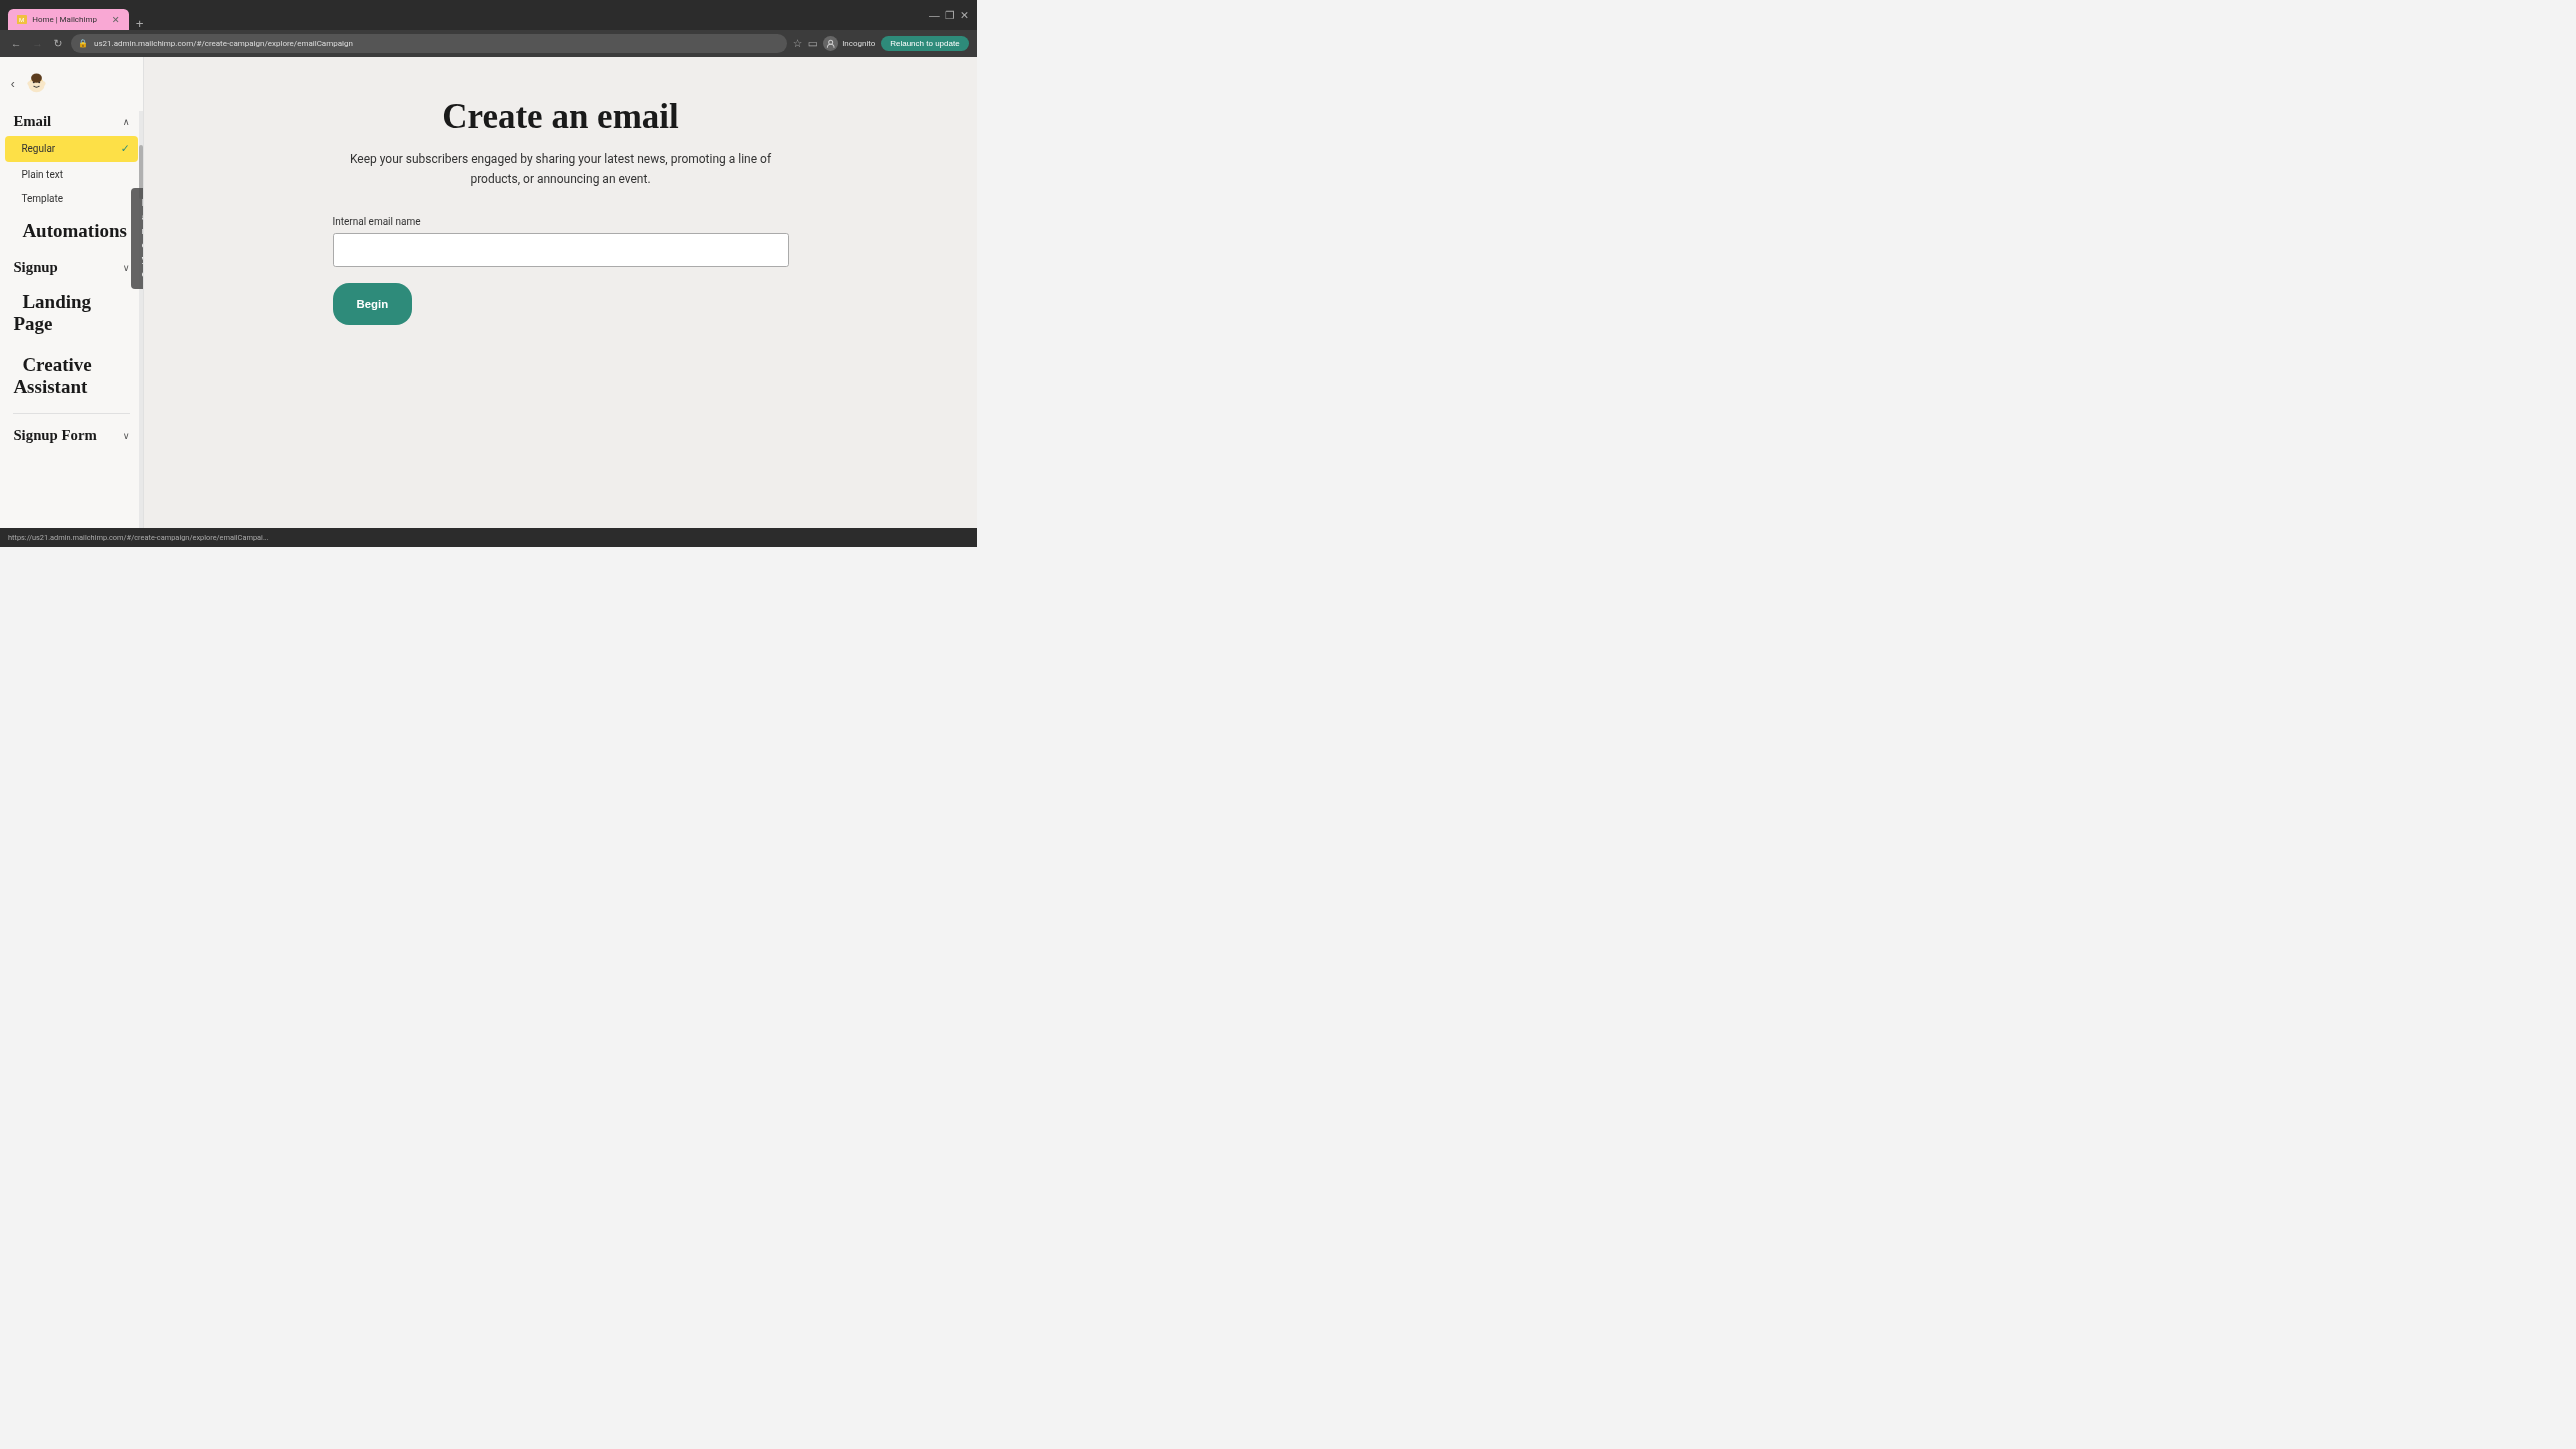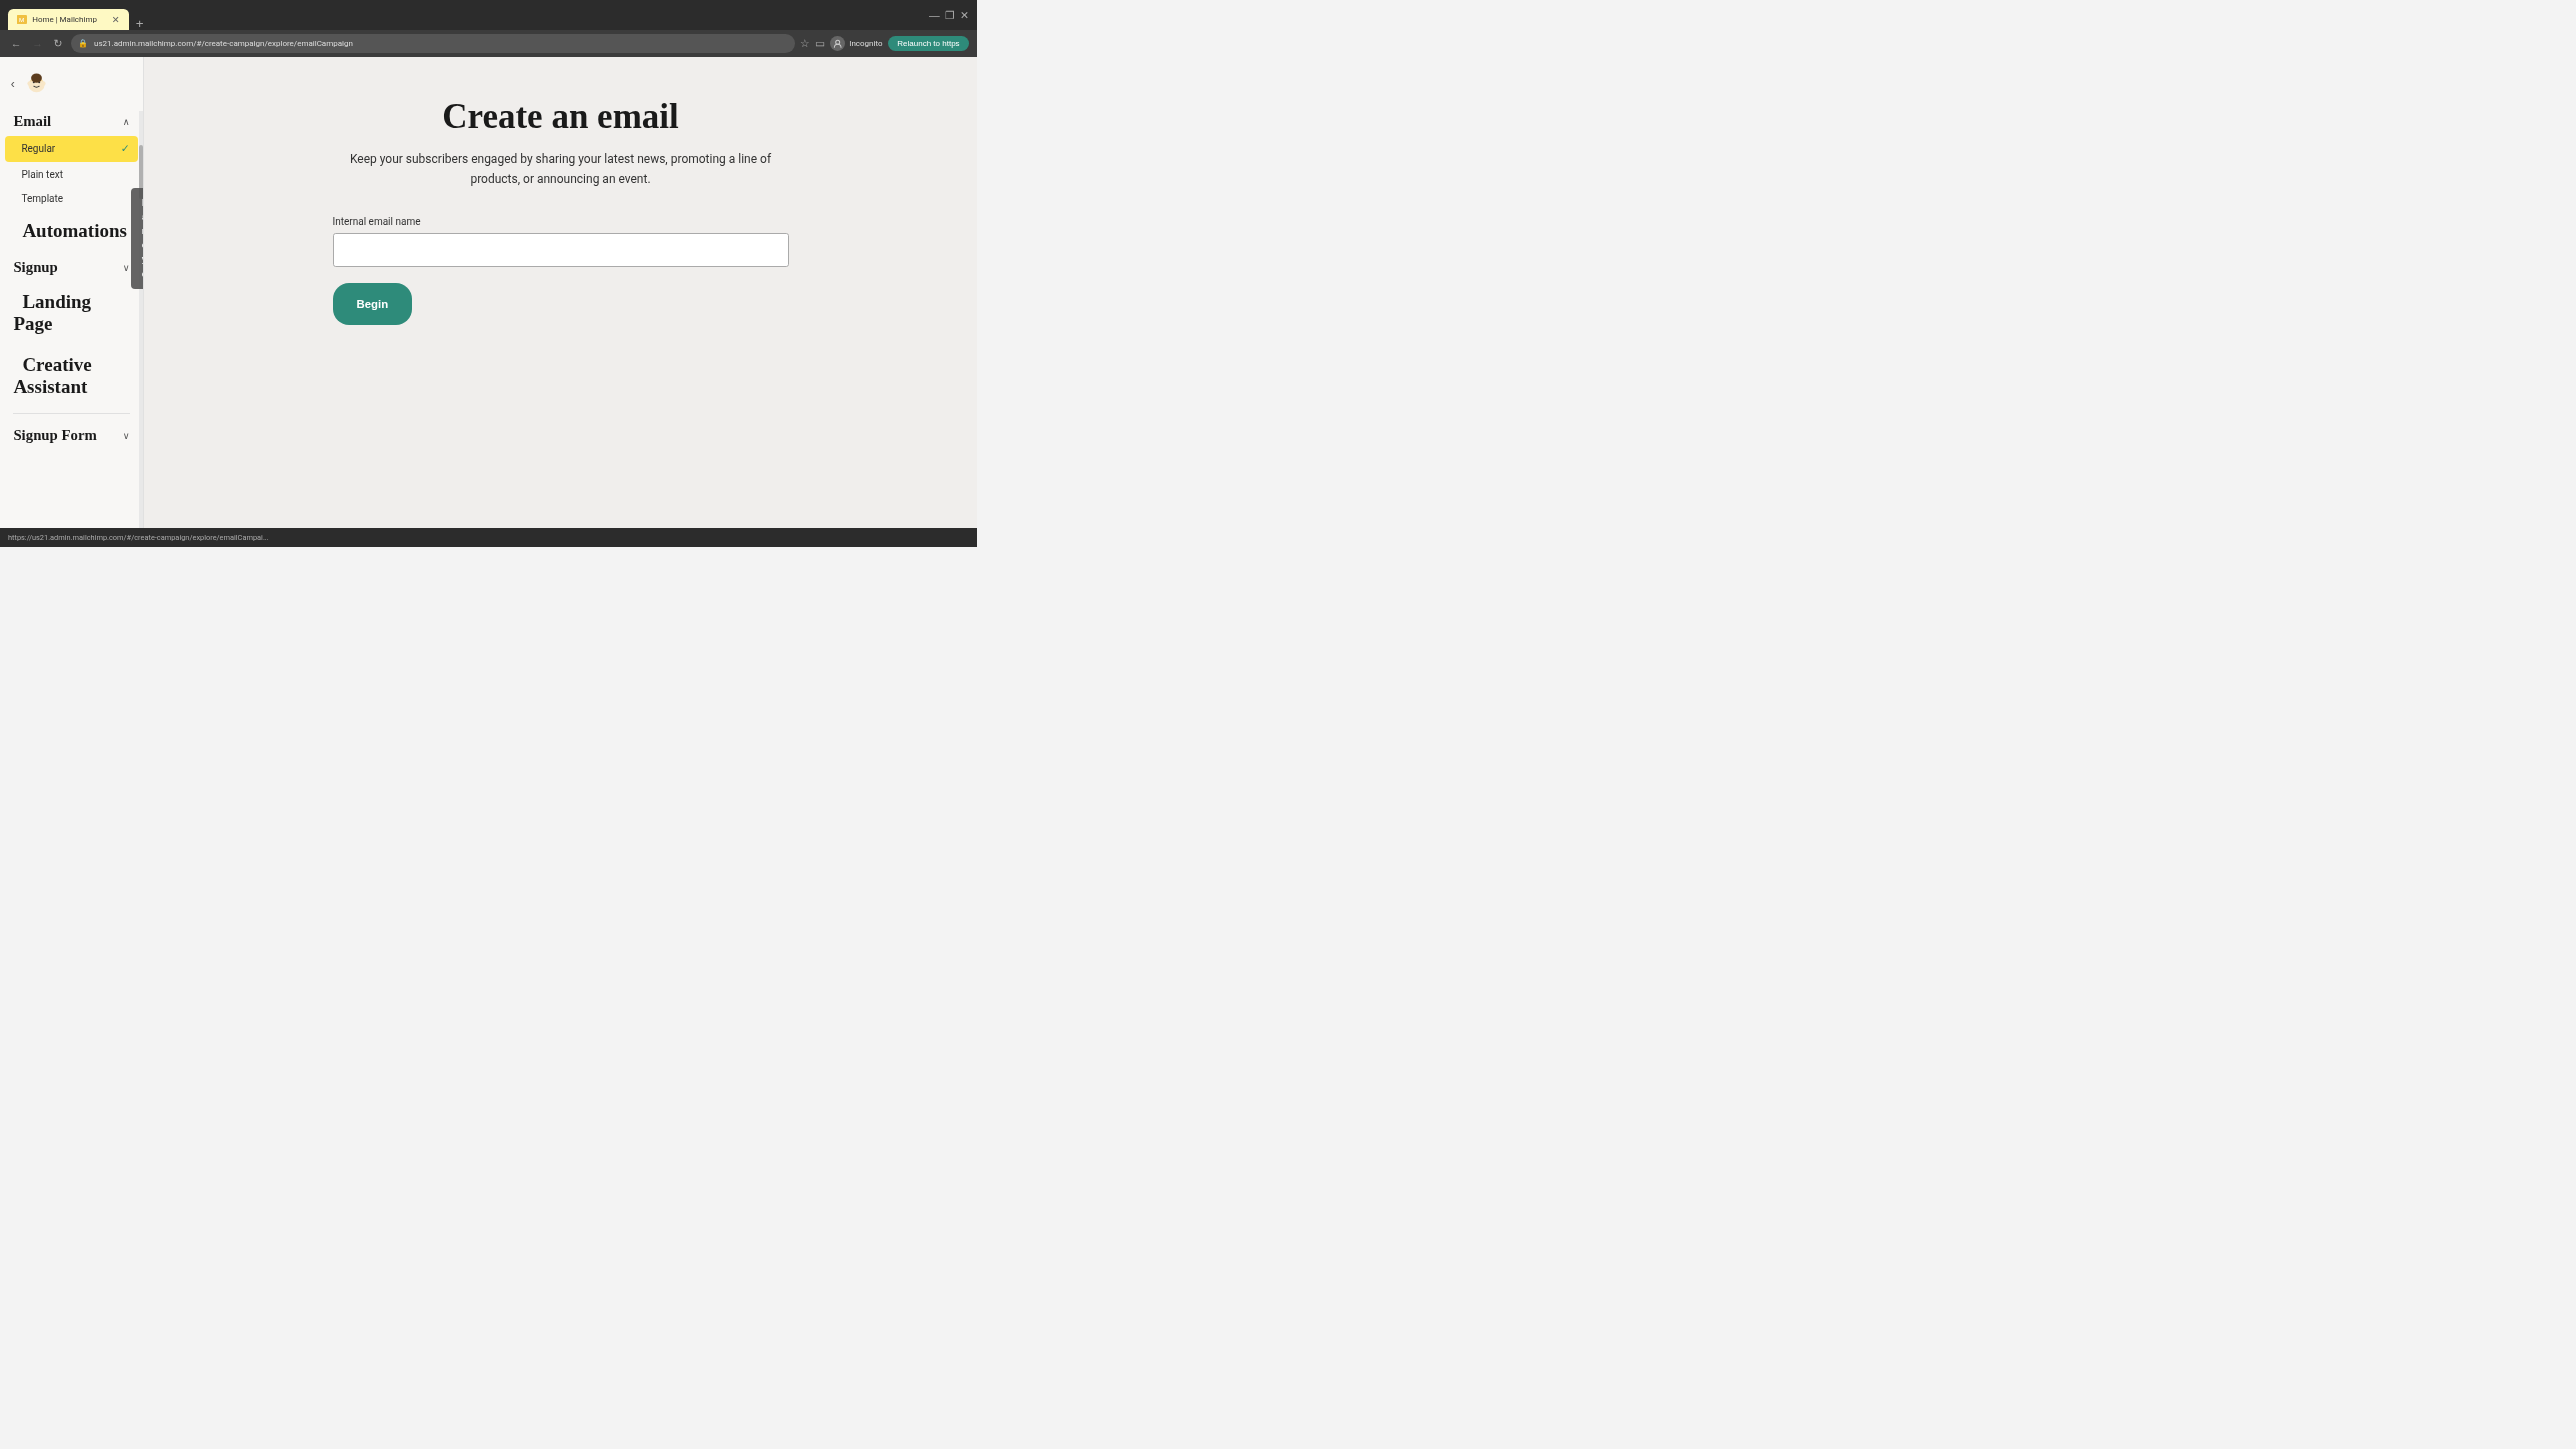"Home | Mailchimp" .browser-tab { background: #fef9c3 -> #f9a8d4 }
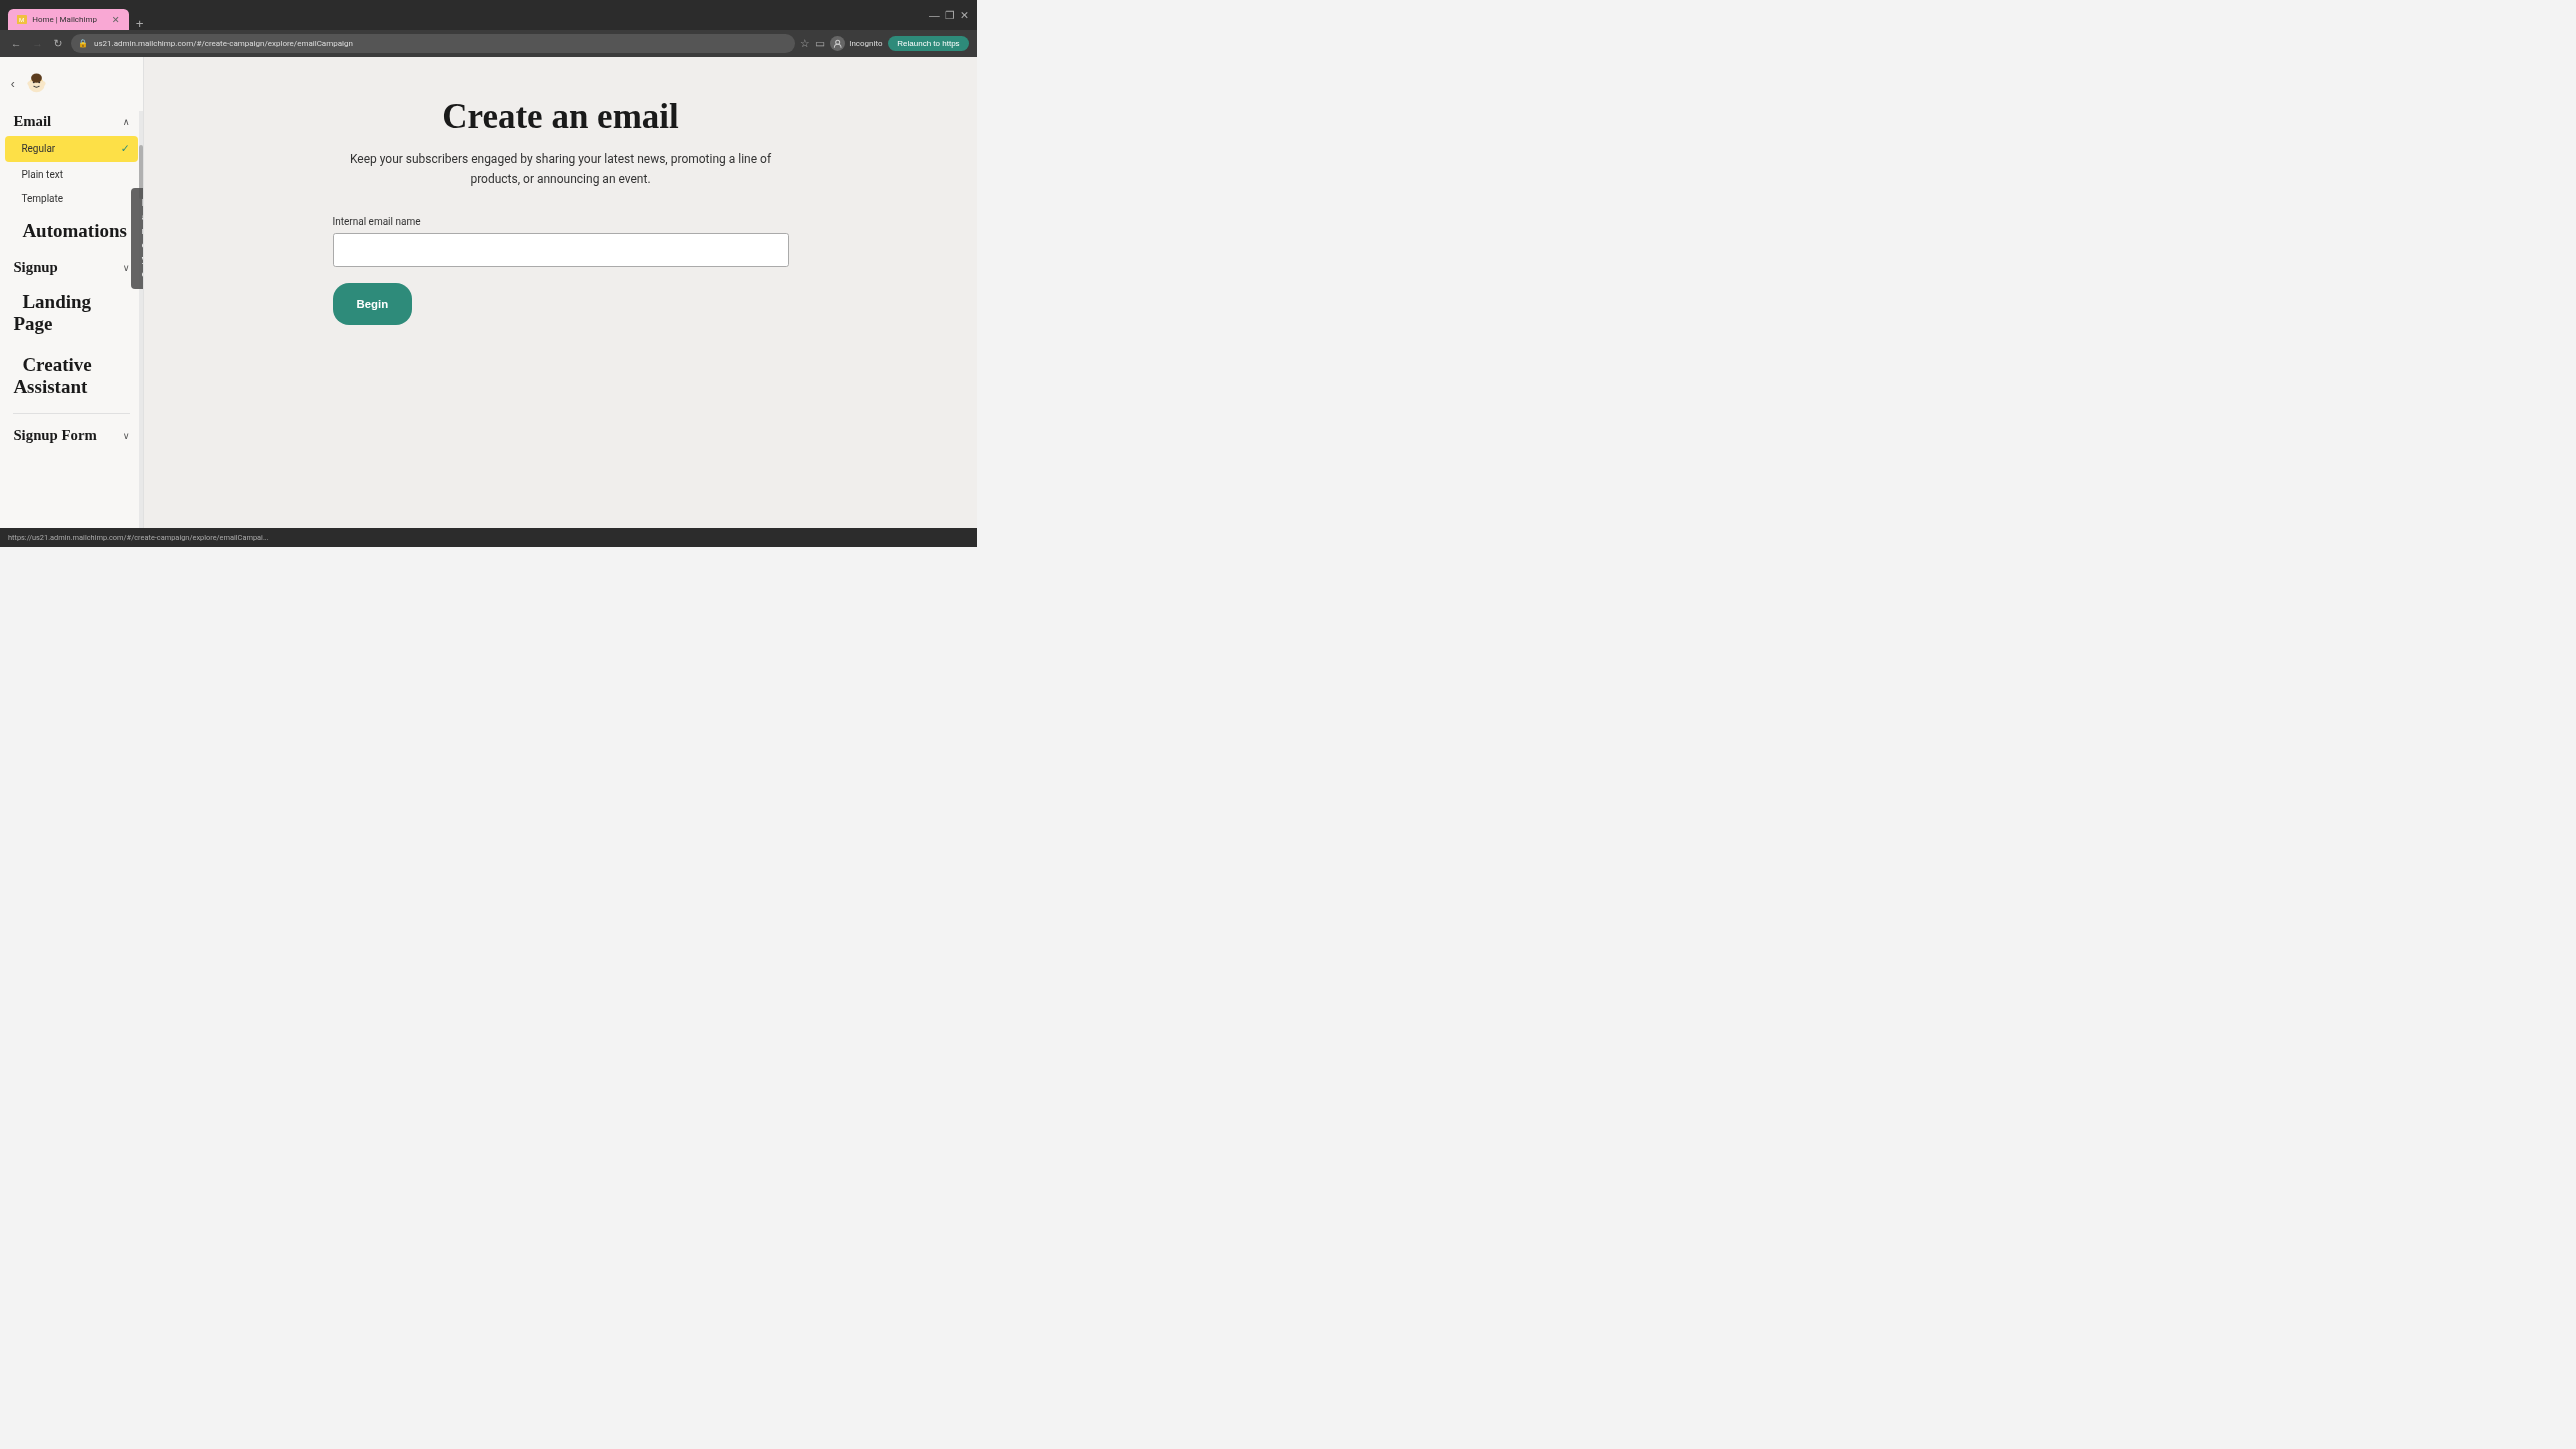"Relaunch to https" button.relaunch-btn { text: https -> update }
